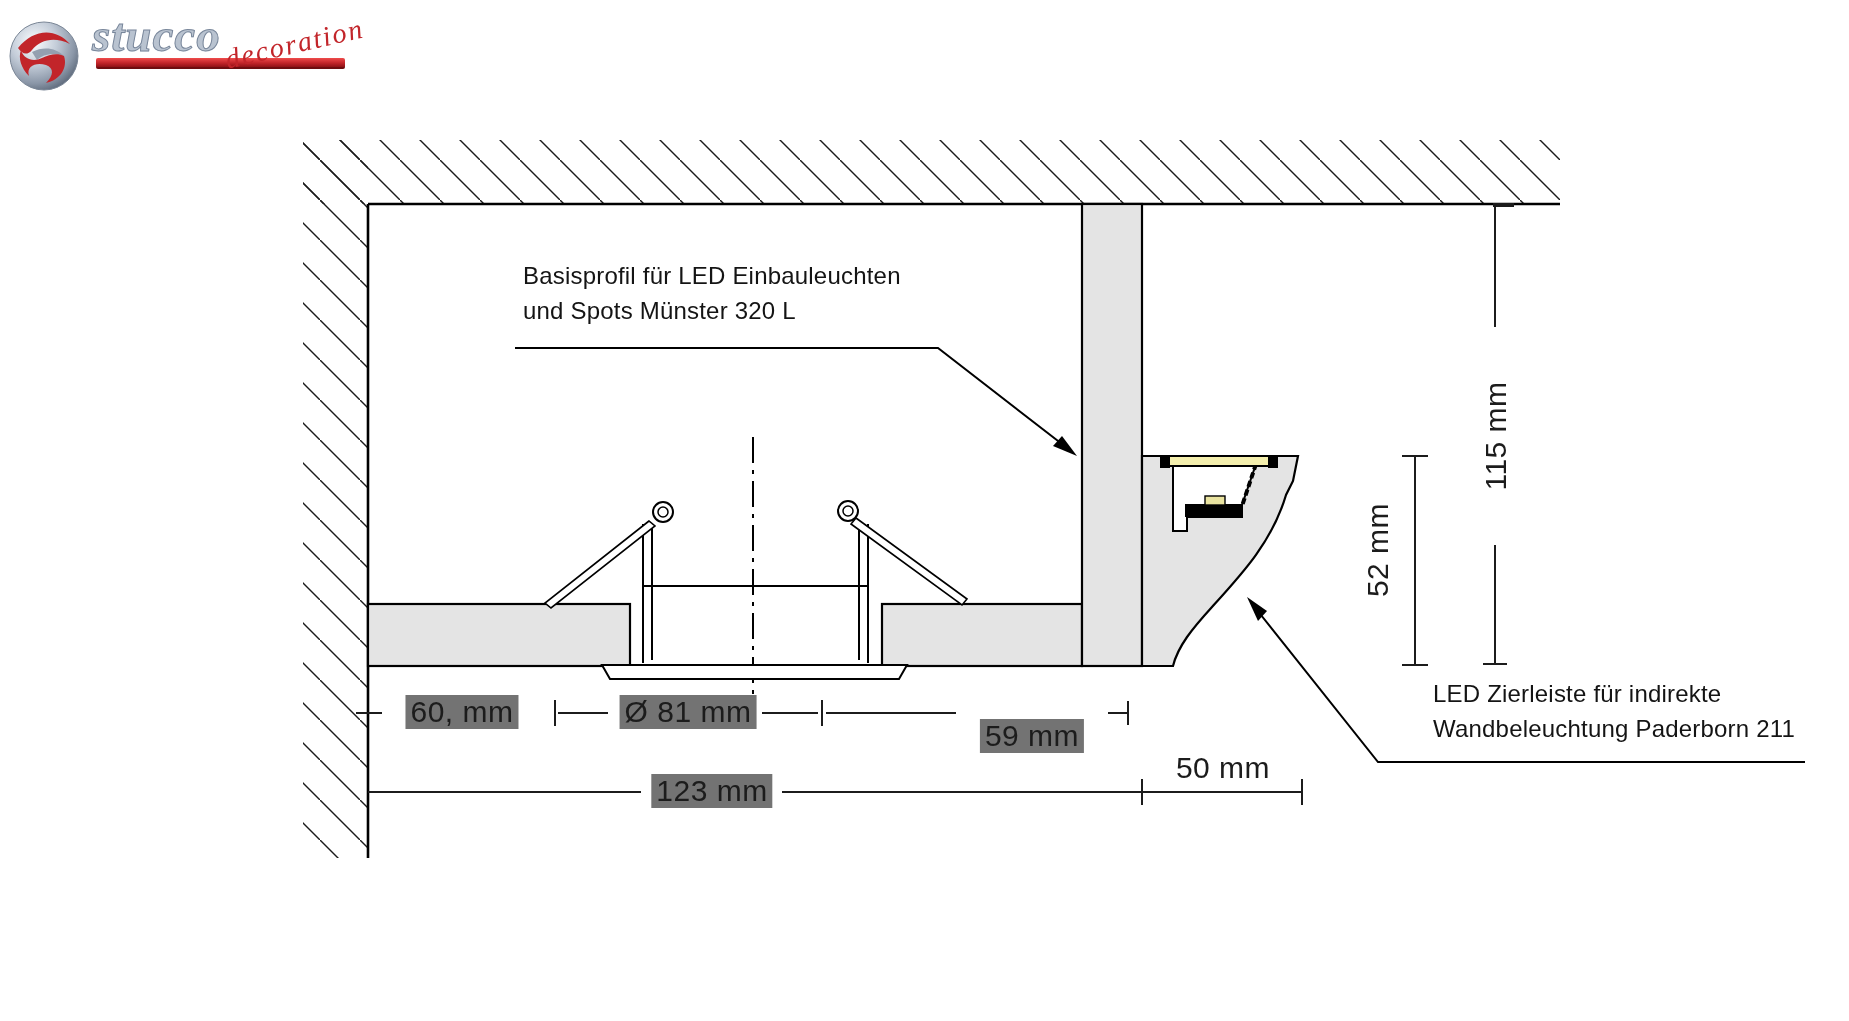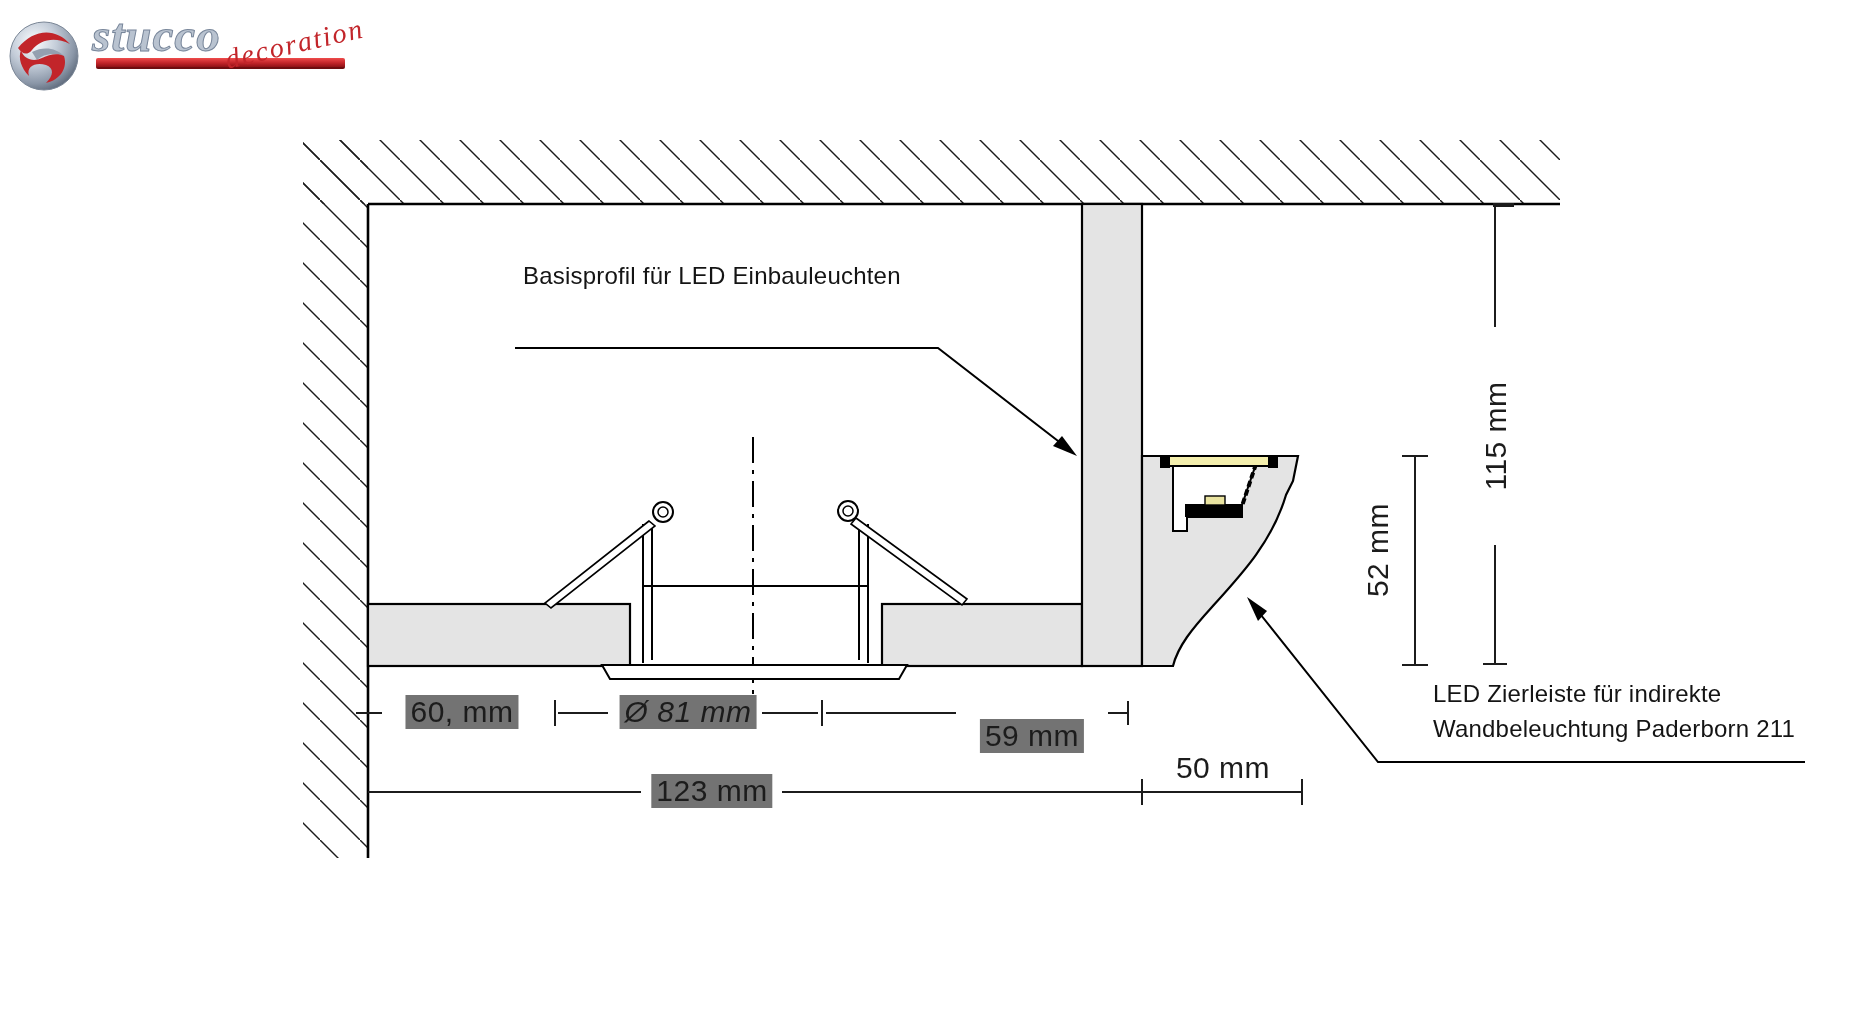"und Spots Münster 320 L" div { html: none -> <div>und Spots Münster 320 L</div> }
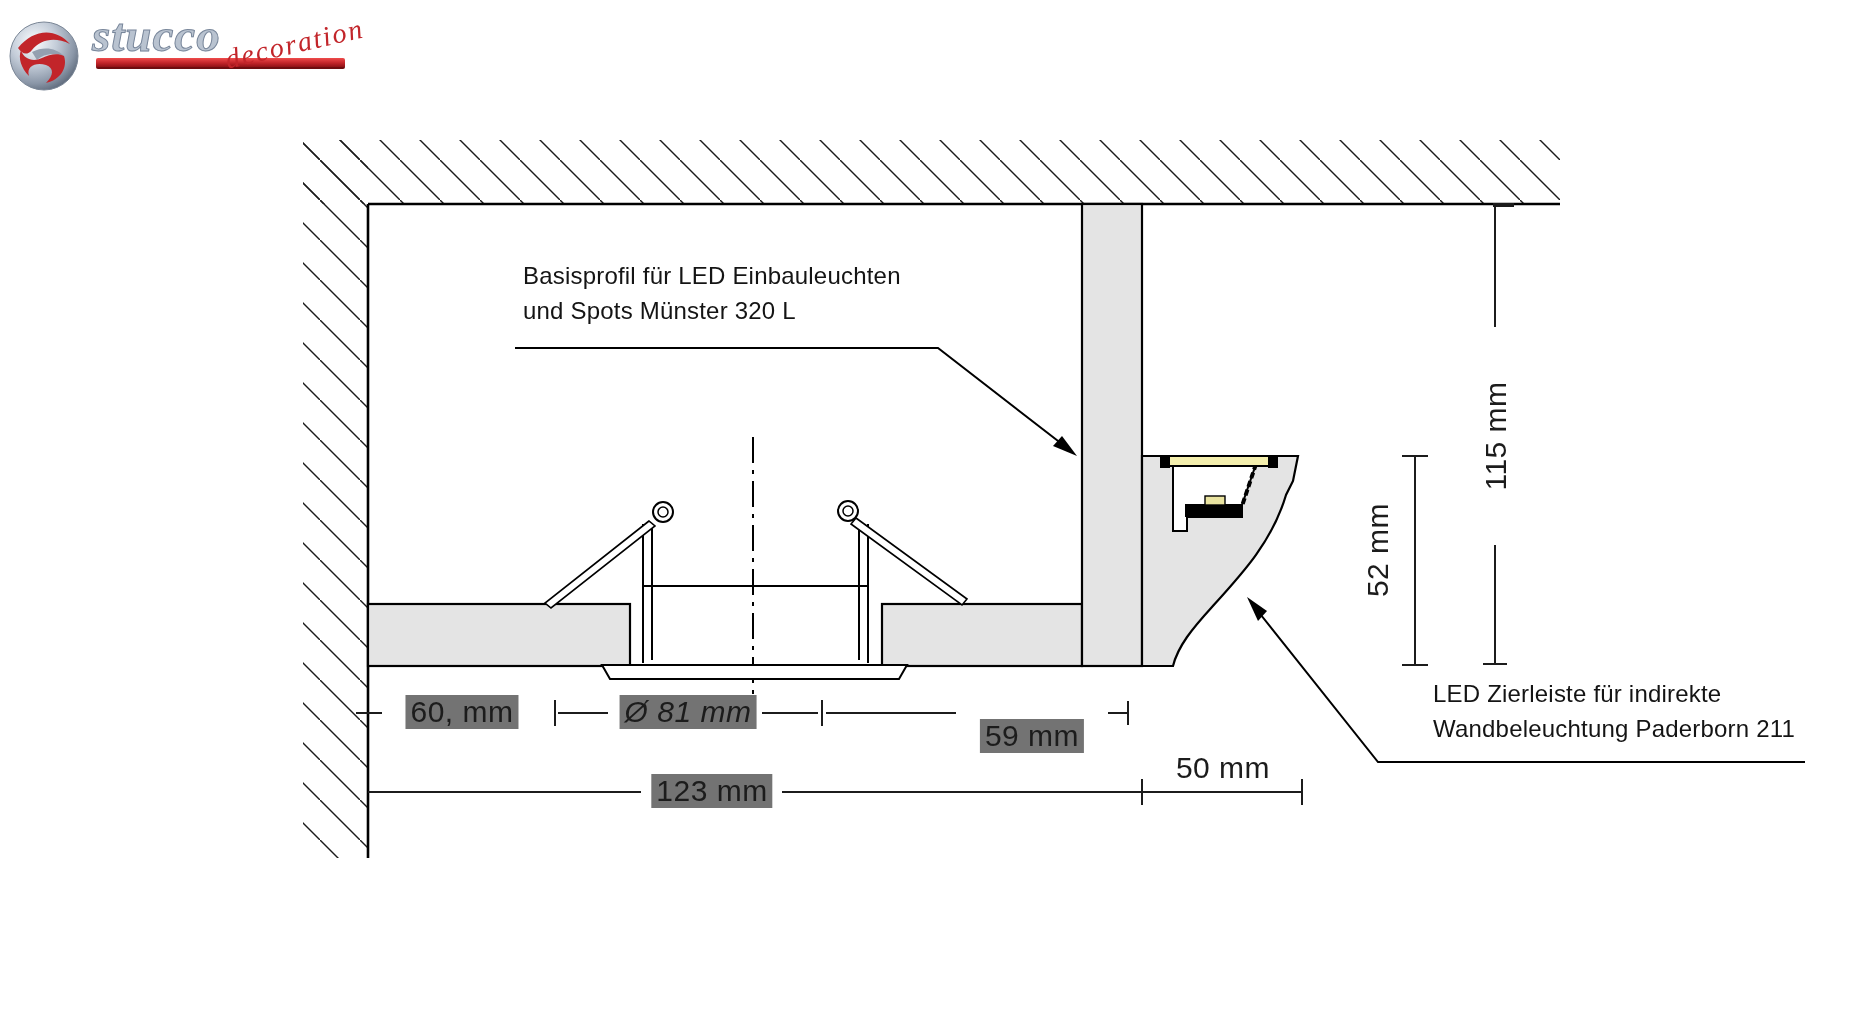"Ø 81 mm" div.dim { font-style: italic -> none }
